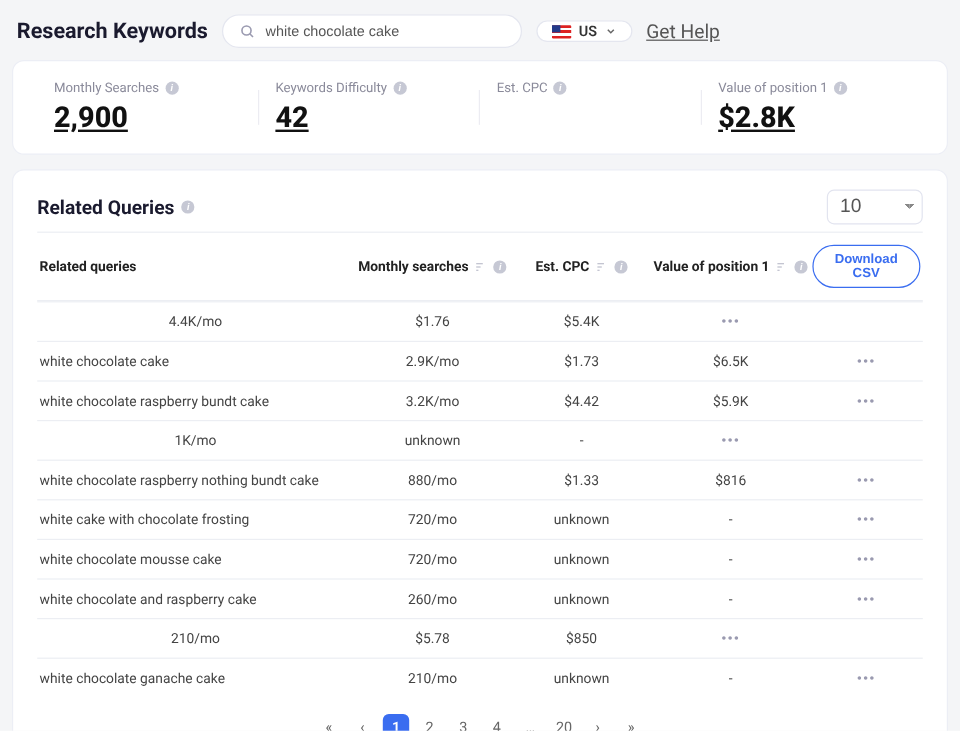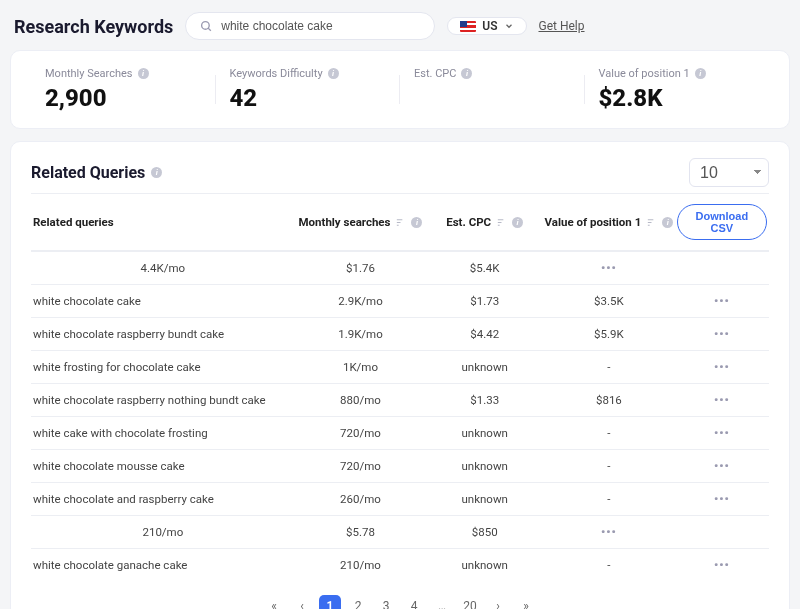"Get Help" .help-link { font-size: 12px -> 16px }
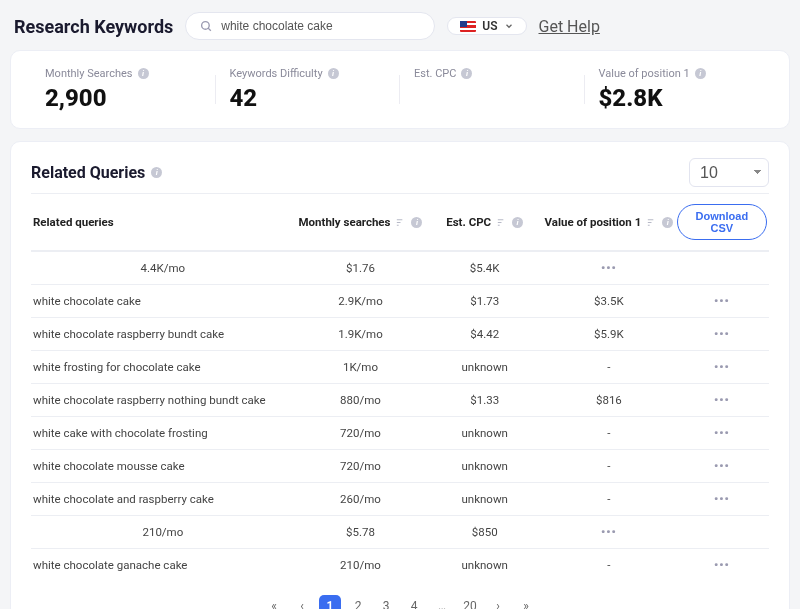"2,900" .metric-value { text-decoration: none -> underline }
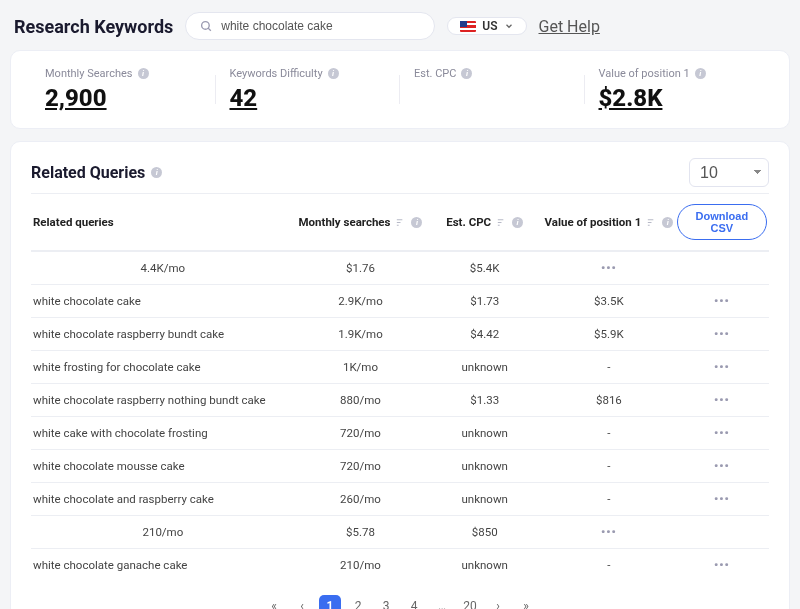"$3.5K" div.td { text: $3.5K -> $6.5K }
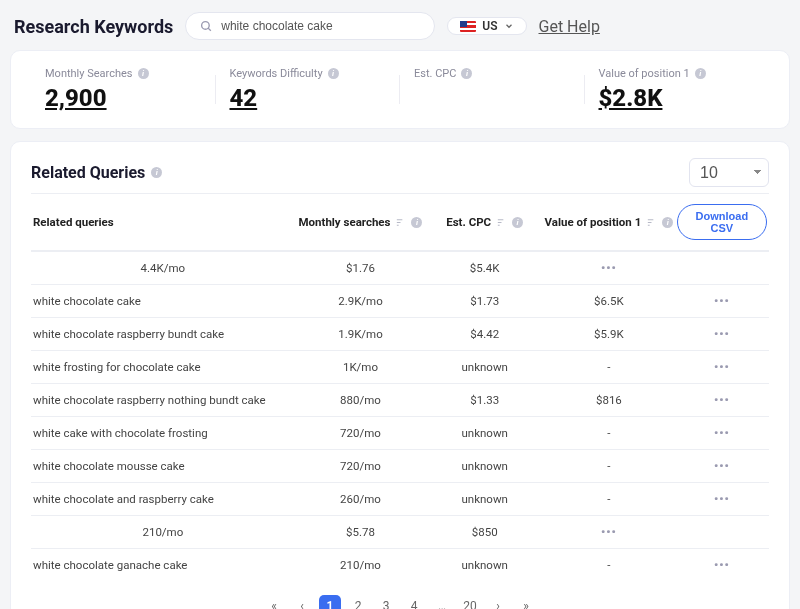"1.9K/mo" div.td { text: 1.9K/mo -> 3.2K/mo }
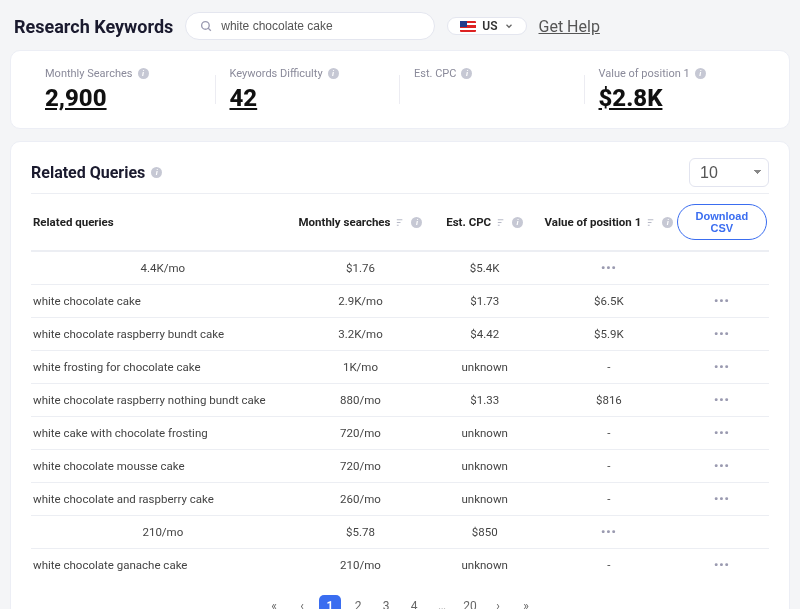"white frosting for chocolate cake" div.td { html: <div>white frosting for chocolate cake</div> -> none }
